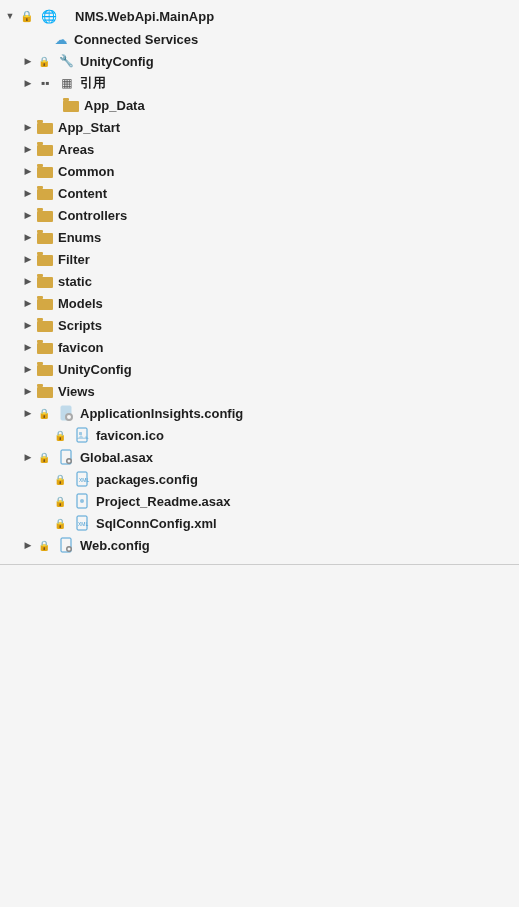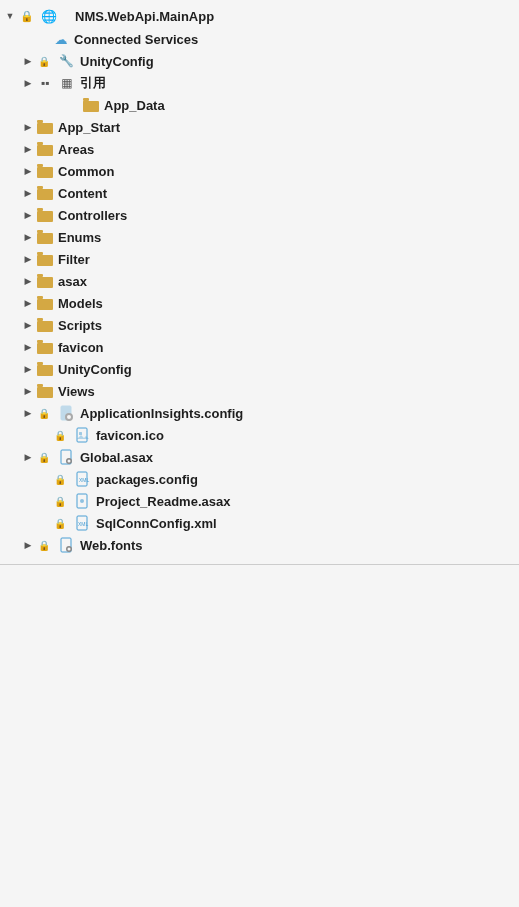"App_Data" div.tree-item { margin-left: 20px -> none }
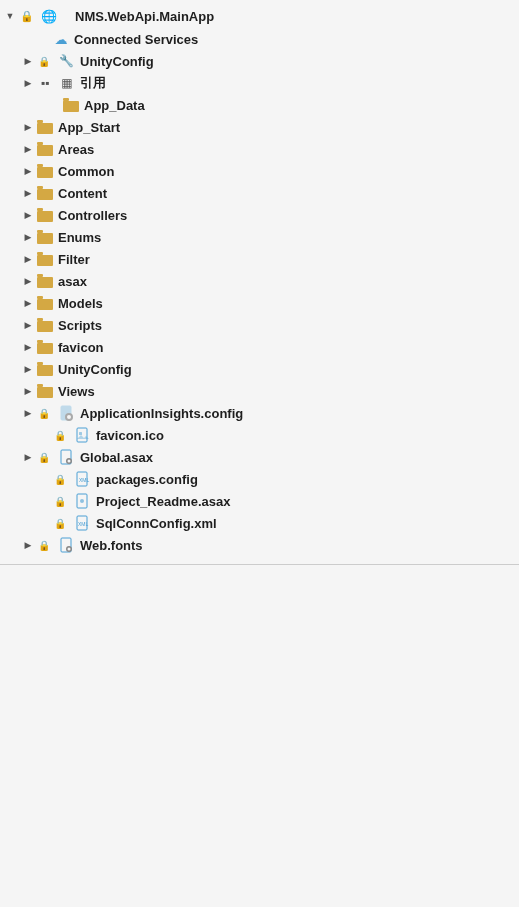"asax" span.label { text: asax -> static }
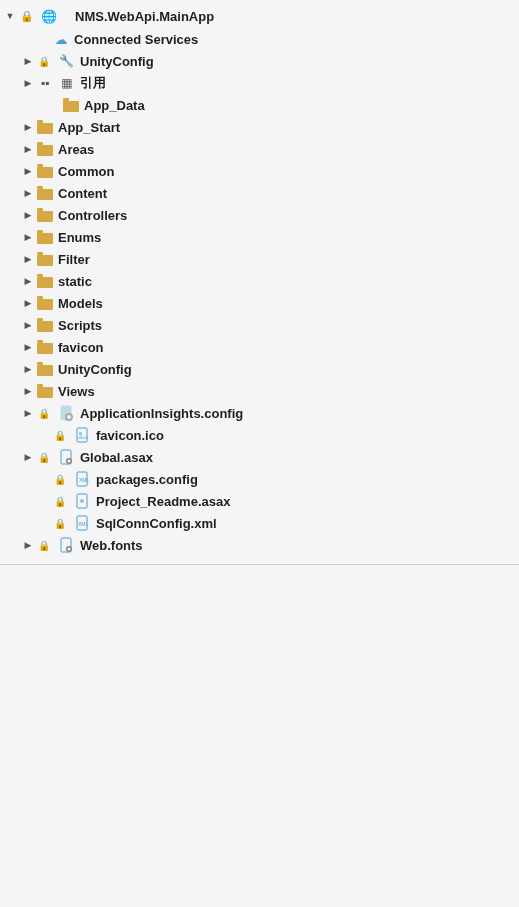"Web.fonts" span.label { text: Web.fonts -> Web.config }
